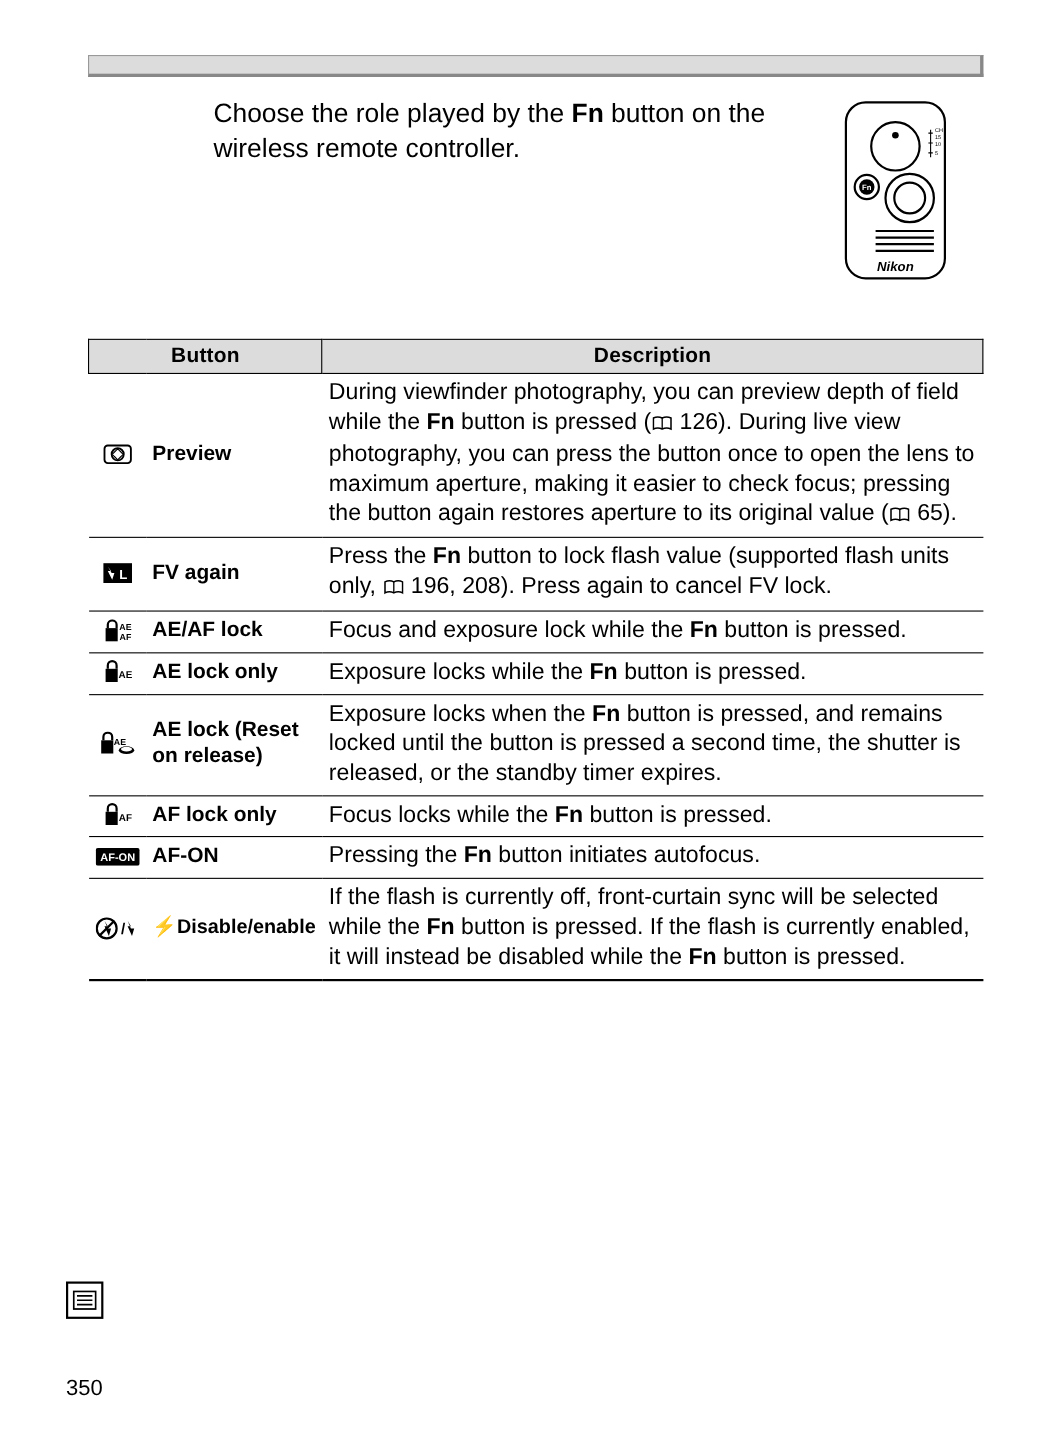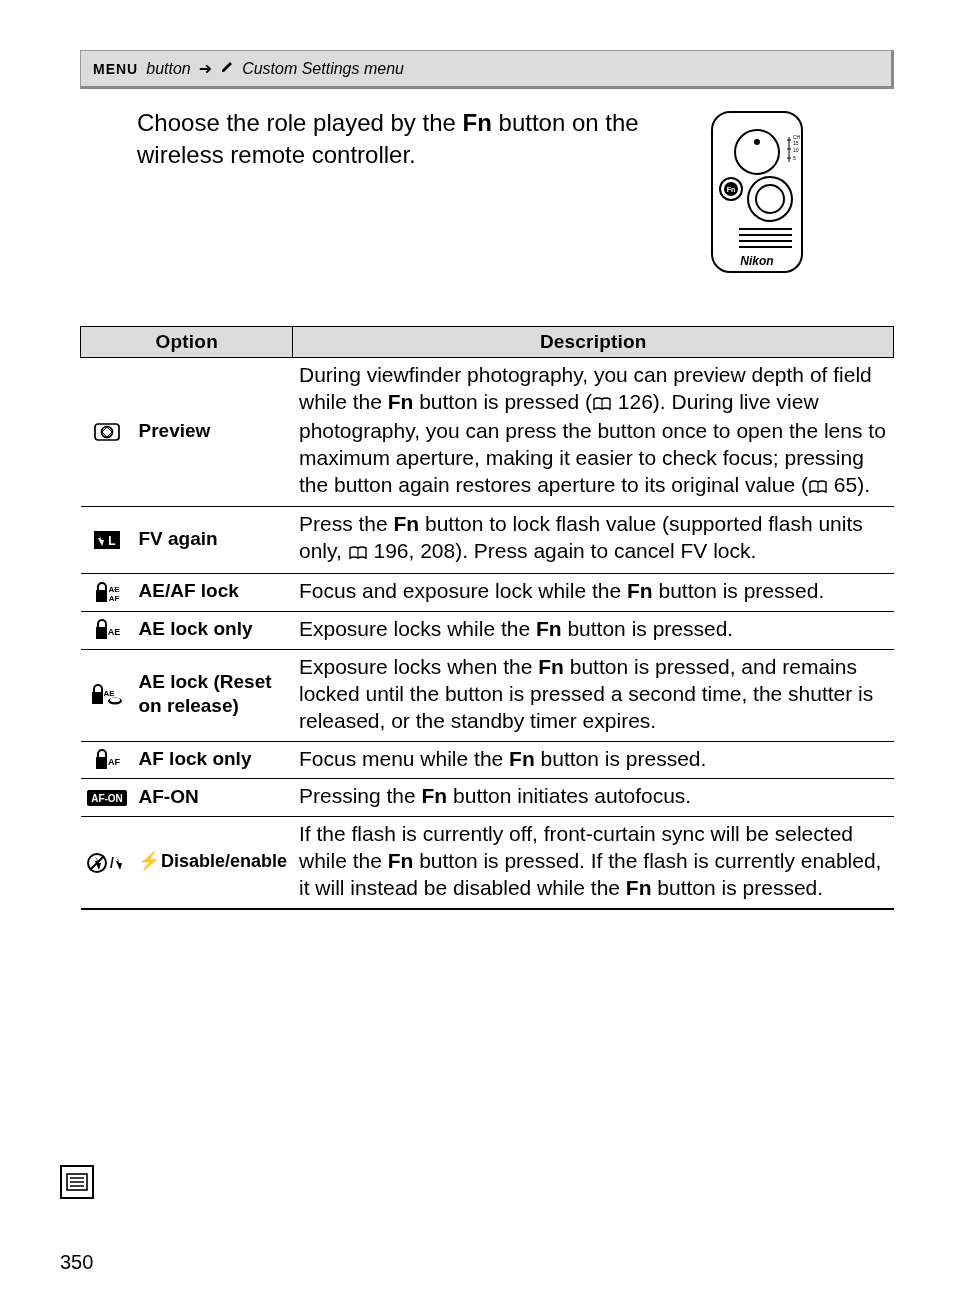"MENU" div.breadcrumb { html: <div> <span>MENU</span> <span>button</span> <span>➜</span> <span> <svg> <path></path> </svg> </span> <span>Custom Settings menu</span> </div> -> none }
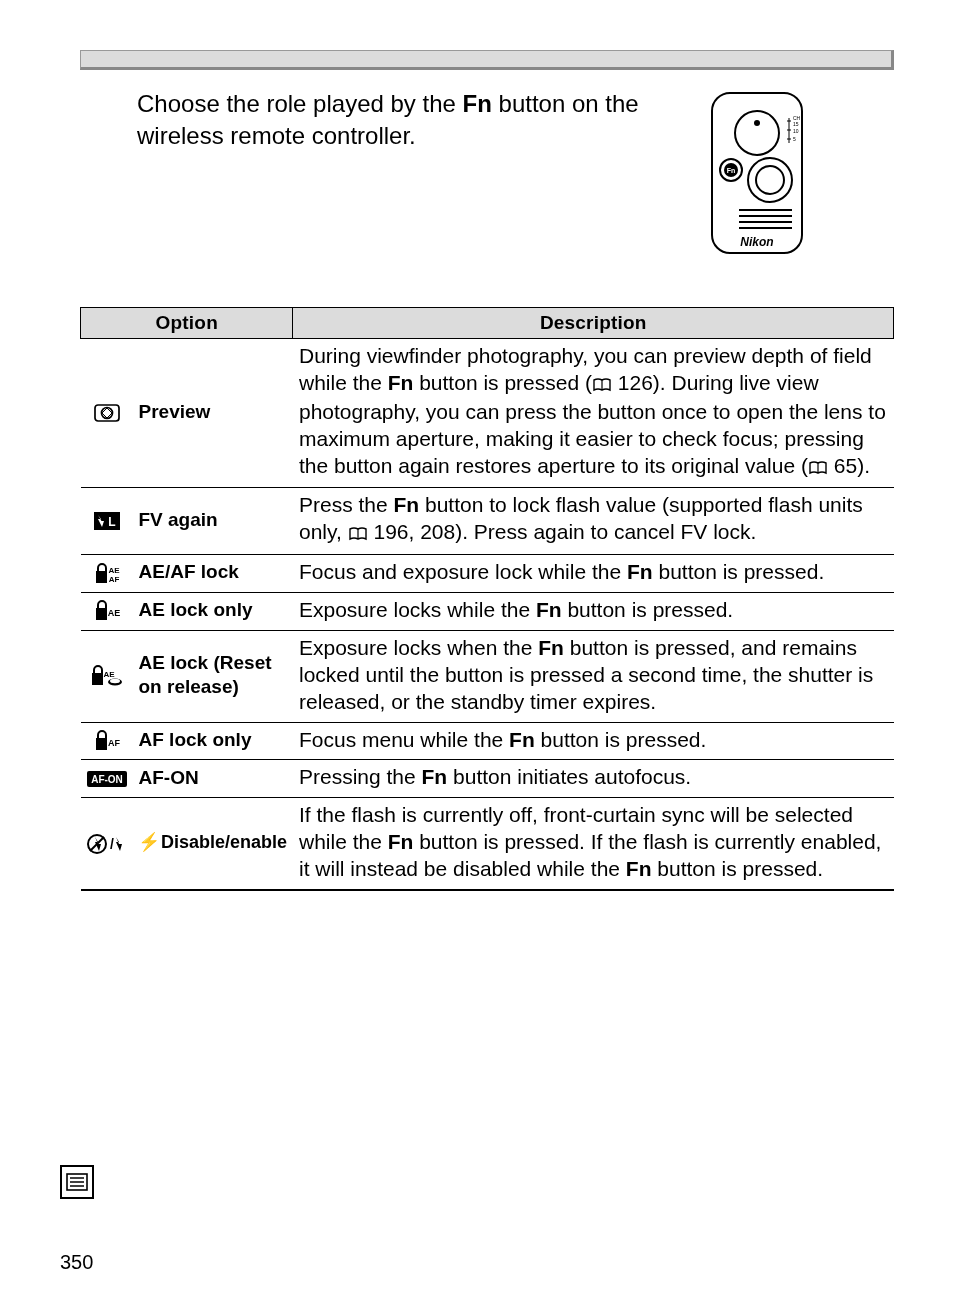"Choose the role played by" .intro-row { justify-content: center -> flex-end }
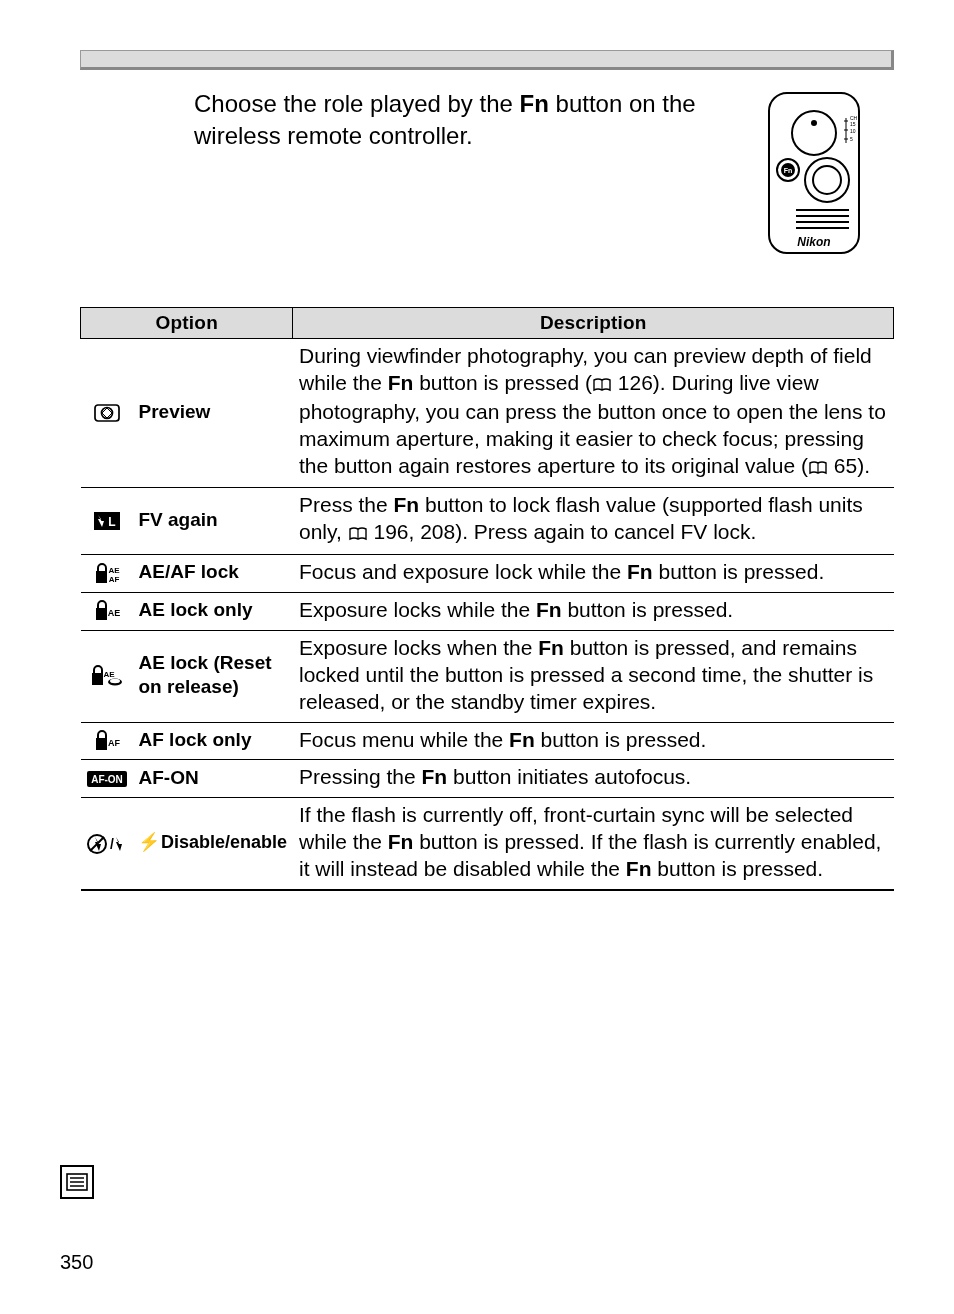"Option" th { text: Option -> Button }
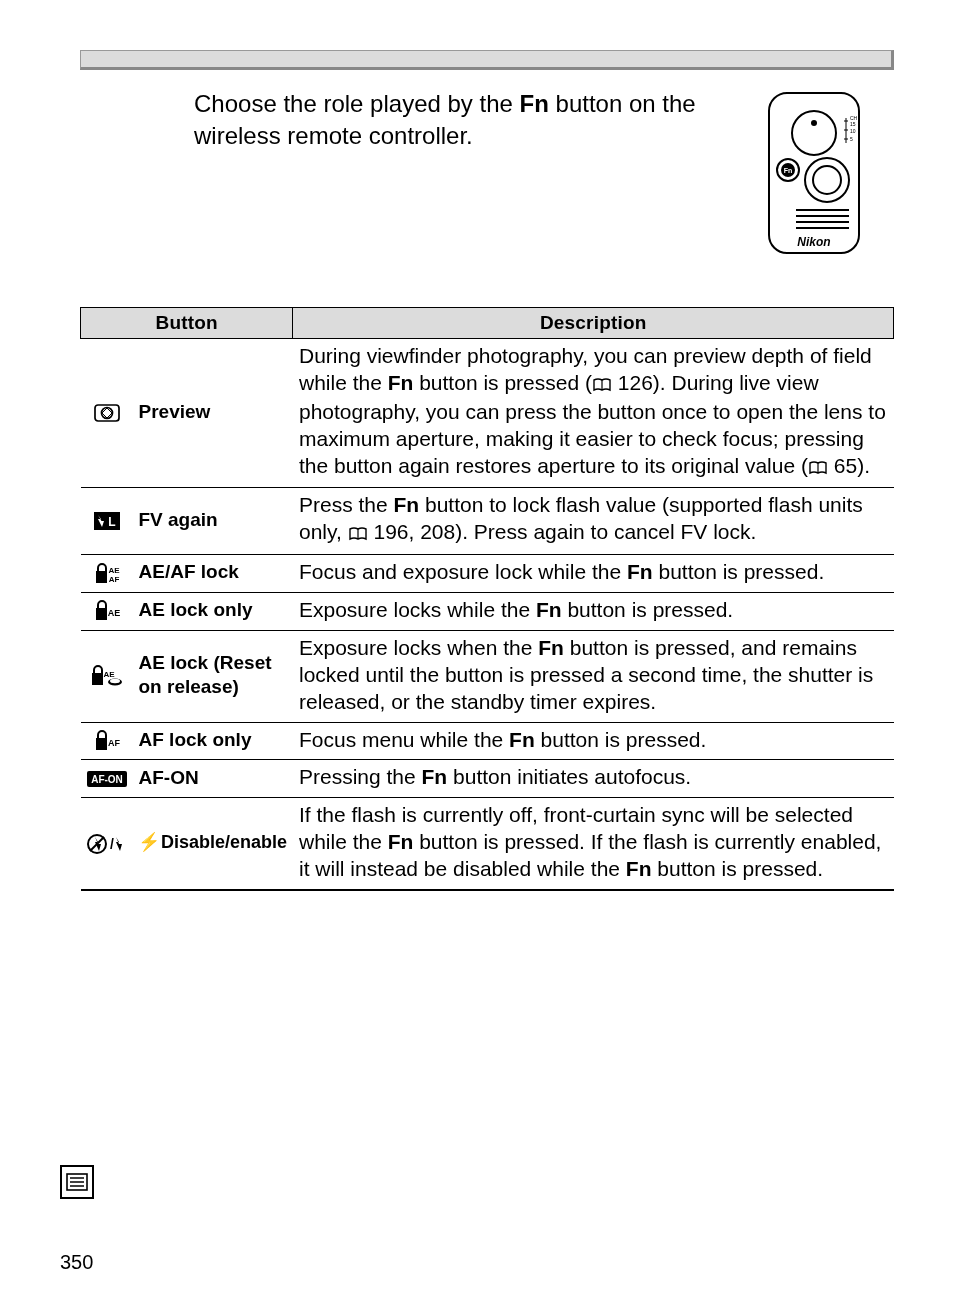"Focus menu while the" span { text: menu -> locks }
